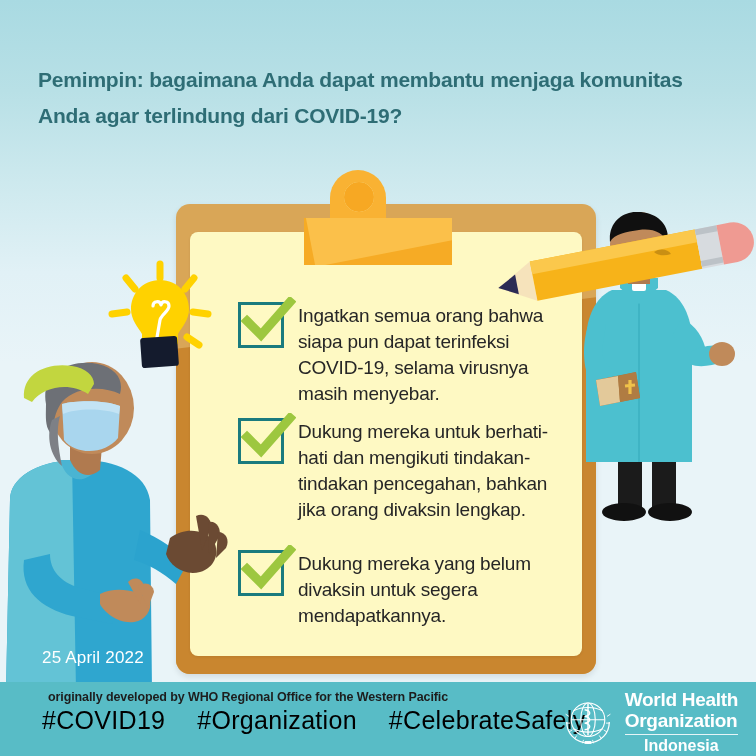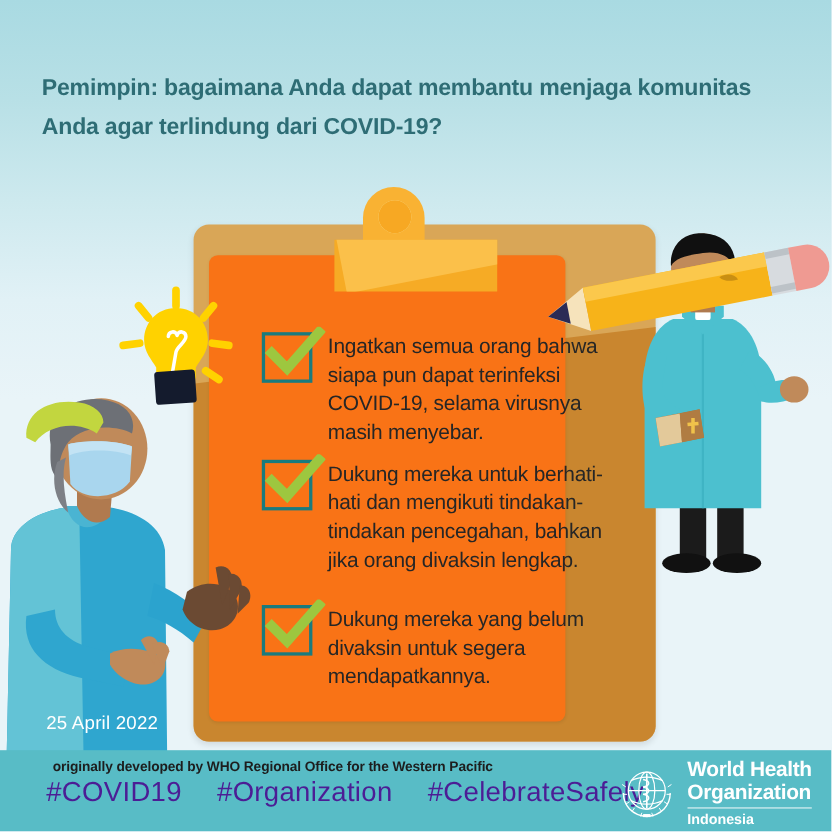"Ingatkan semua orang bahwa siapa" #paper { background: #f97316 -> #fef9c3; width: 324px -> 392px }
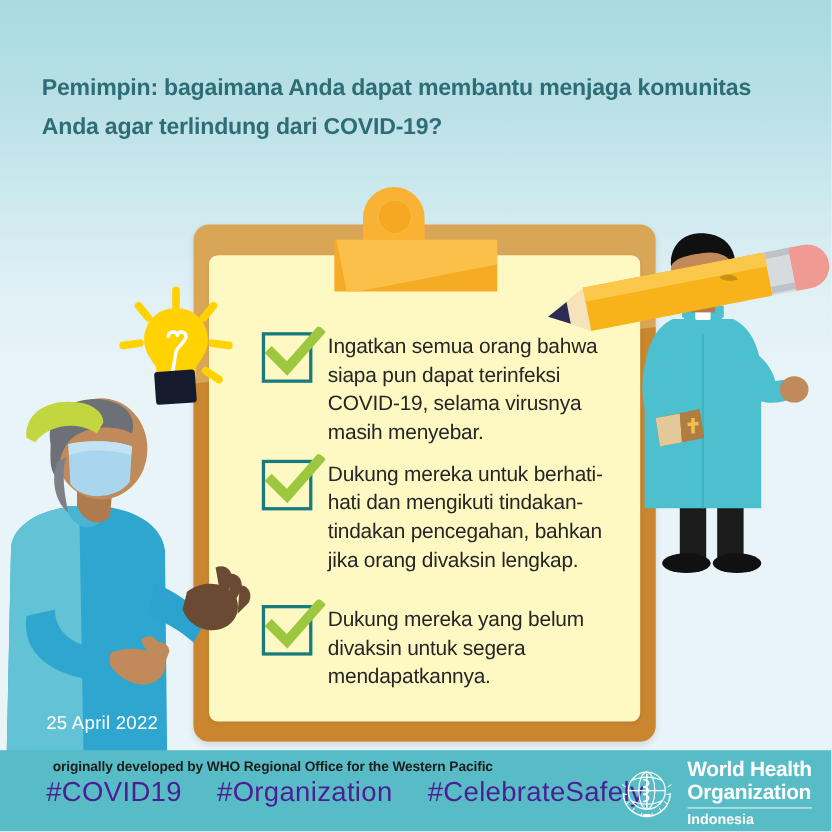"#COVID19" #hashtags { color: #4c1d95 -> #000000 }
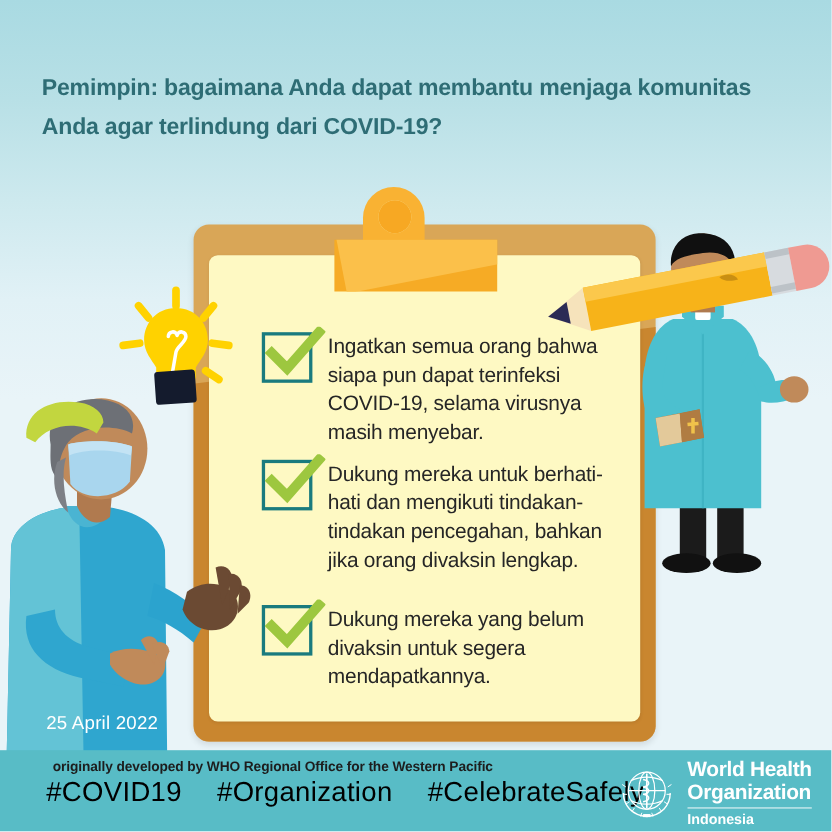"Indonesia" .who-country { font-size: 13px -> 16px; text-align: left -> center }
